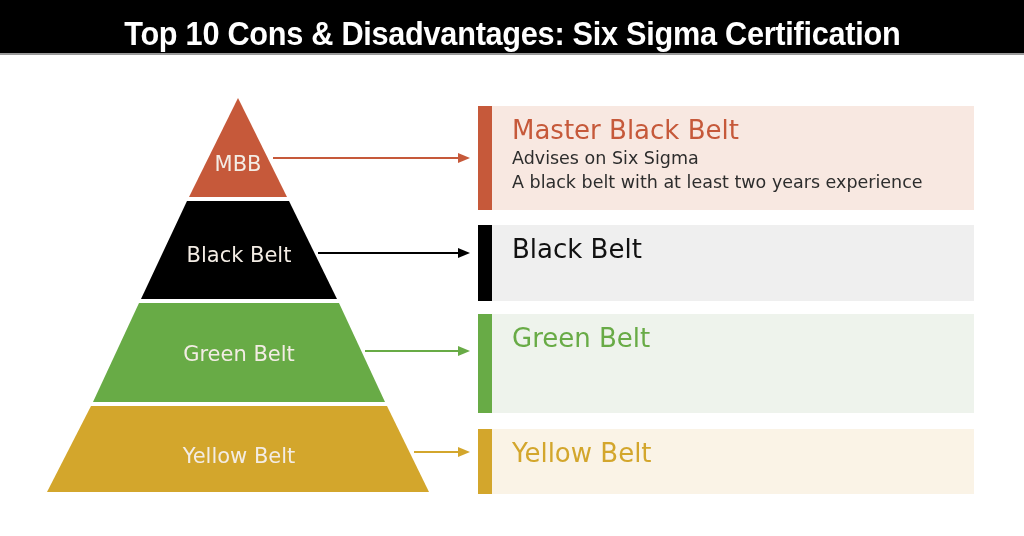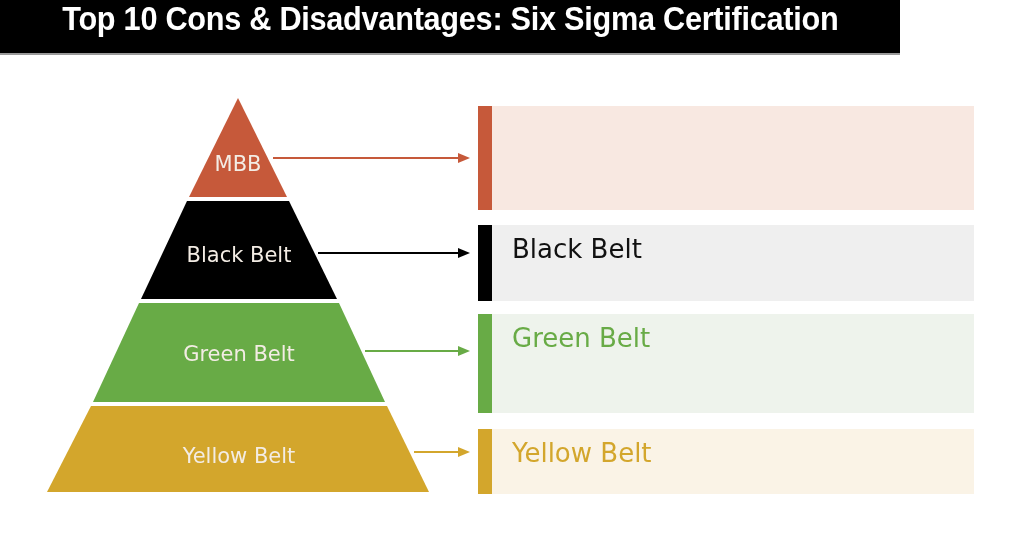"Top 10 Cons & Disadvantages:" .banner { align-items: flex-start -> flex-end; width: 900px -> 1024px }
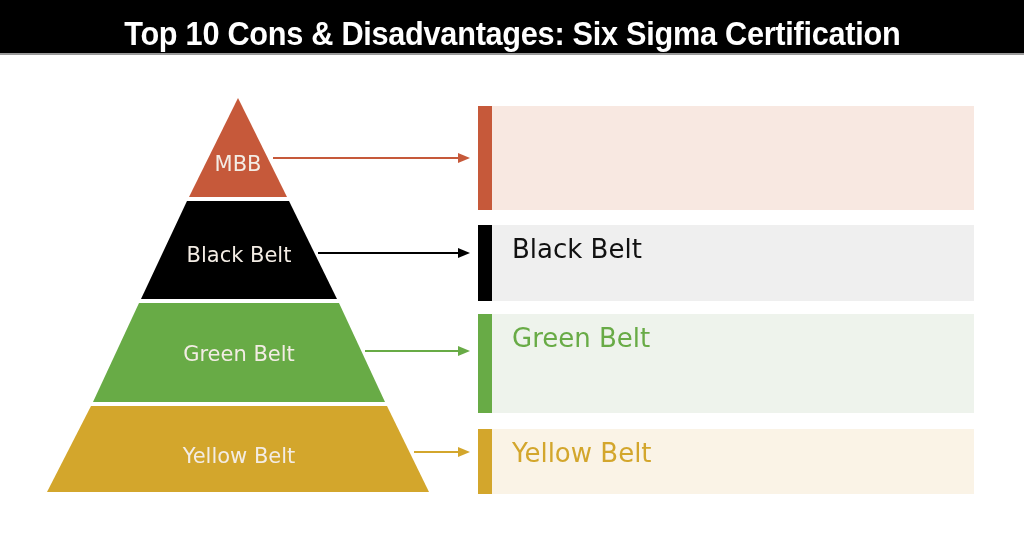"Master Black Belt" div.content { html: none -> <div> <div>Master Black Belt</div> <div>Advises on Six Sigma</div> <div>A black belt with at least two years experience</div> </div> }
